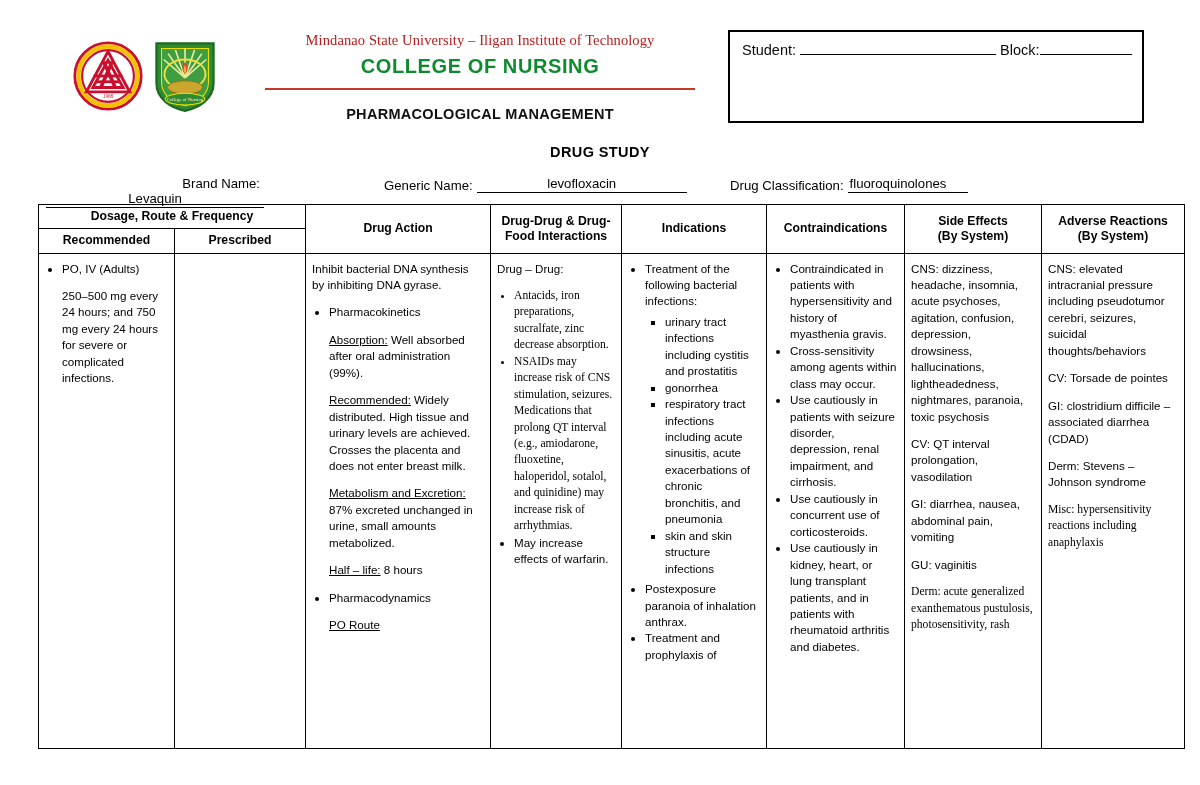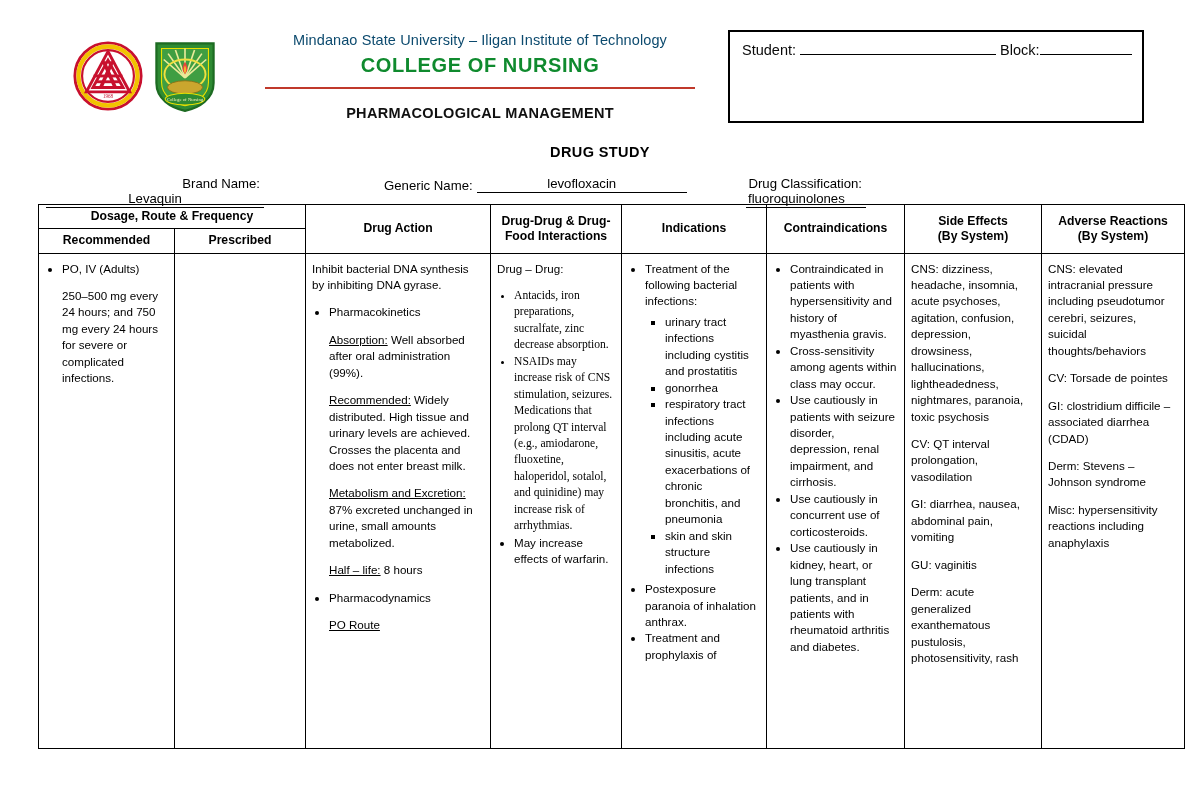"Mindanao State University – Iligan" .univ-name { color: #0c4a6e -> #b91c1c; font-family: Liberation Sans, sans-serif -> Liberation Serif, serif }
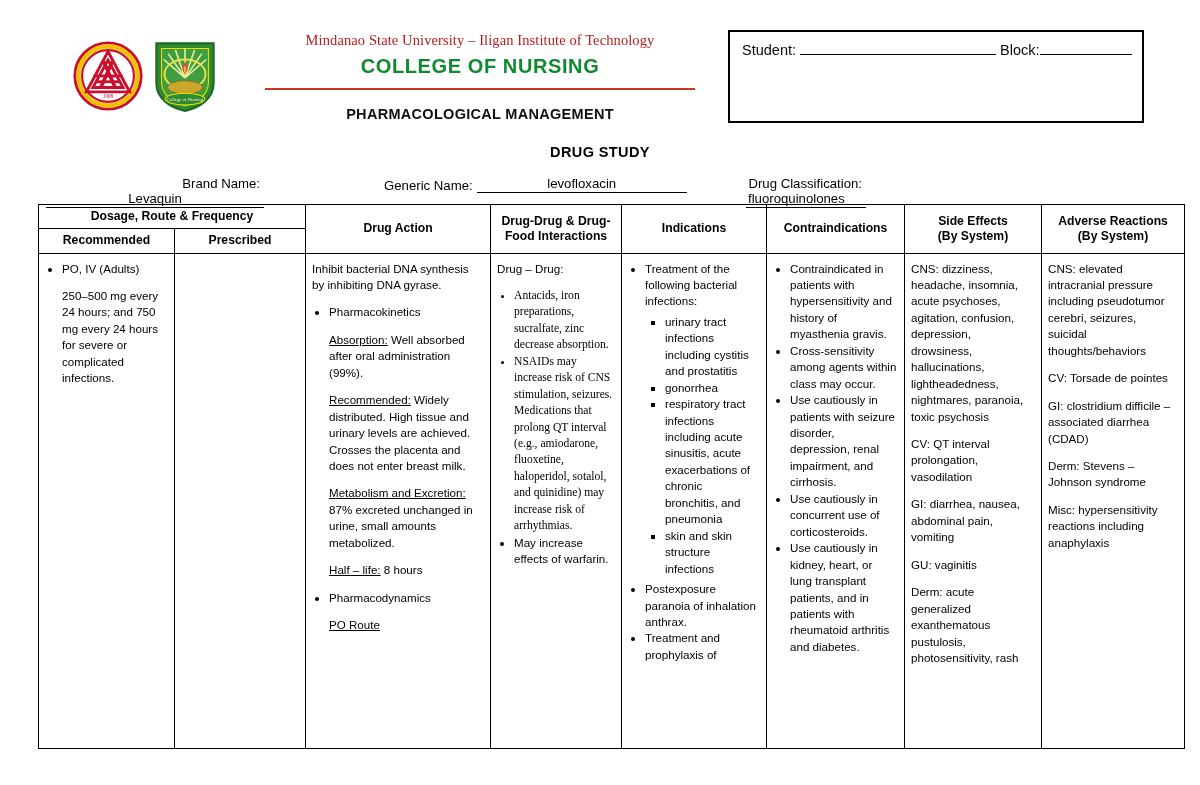"Drug Classification:" .nf-class { flex-direction: column -> none; left: 700px -> 684px }
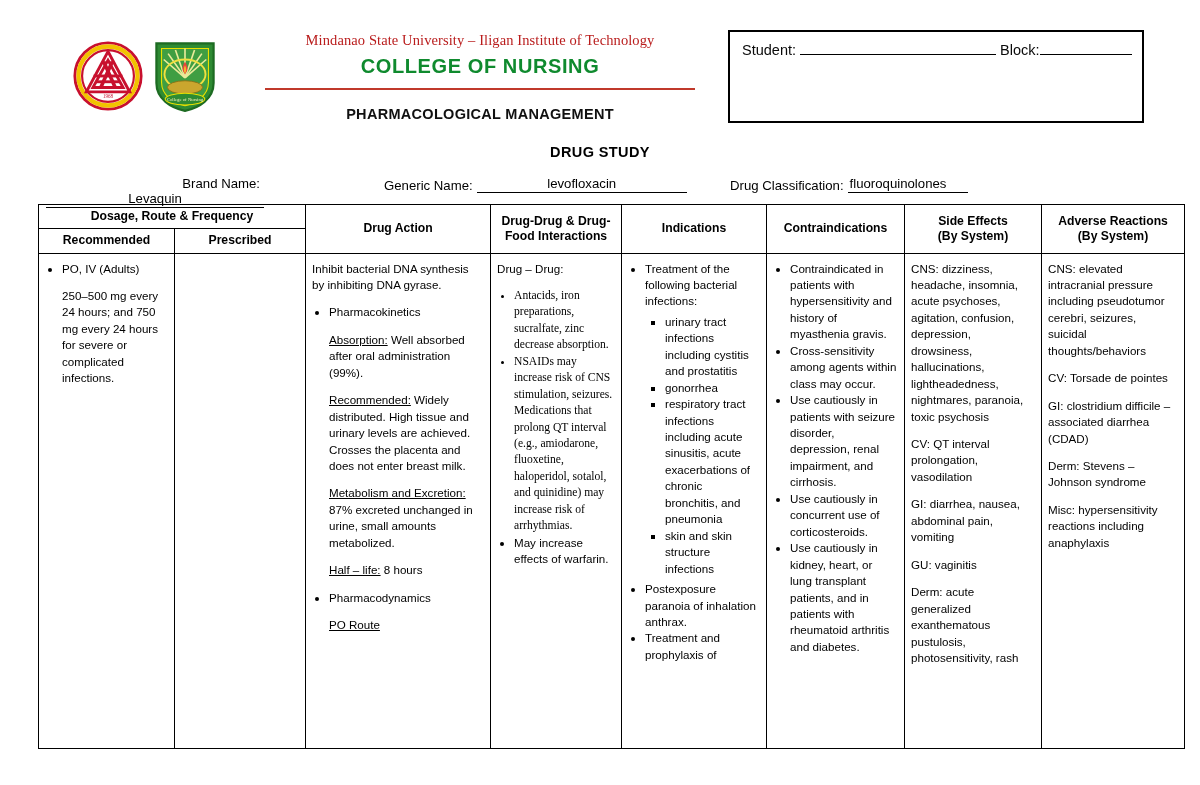"Misc: hypersensitivity reactions" .cellpara.tight { font-family: none -> Liberation Serif, serif }
